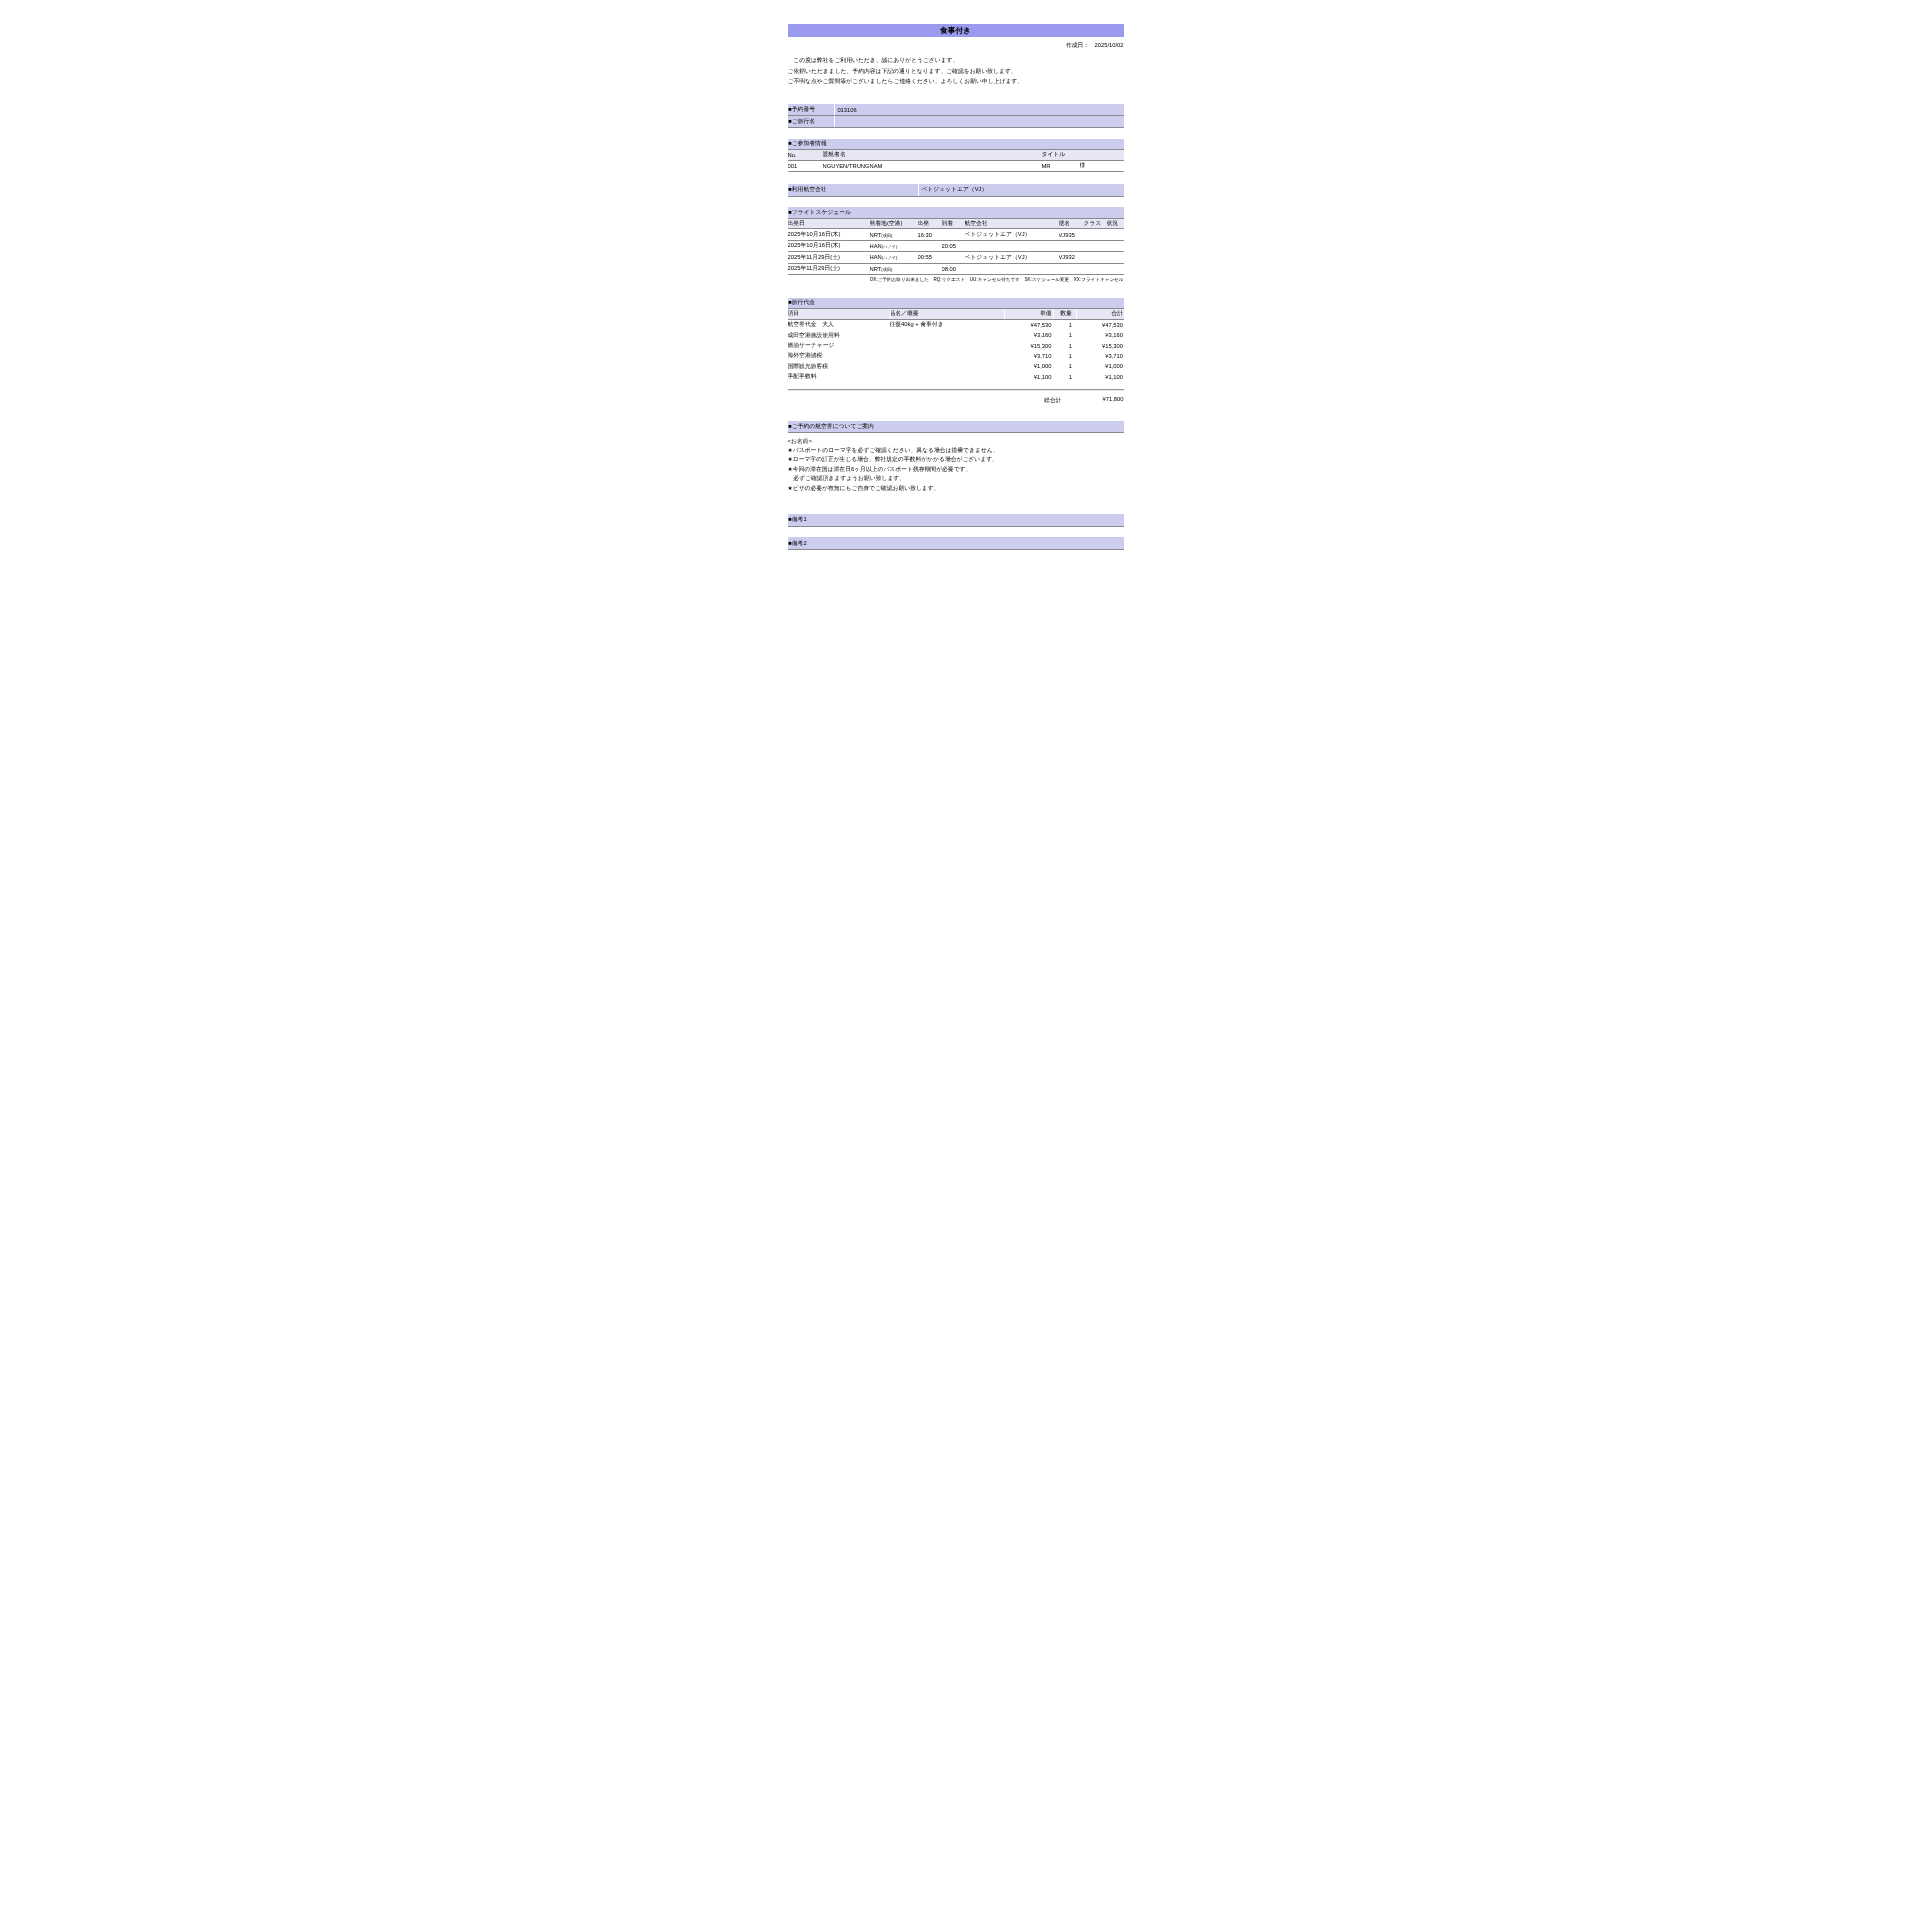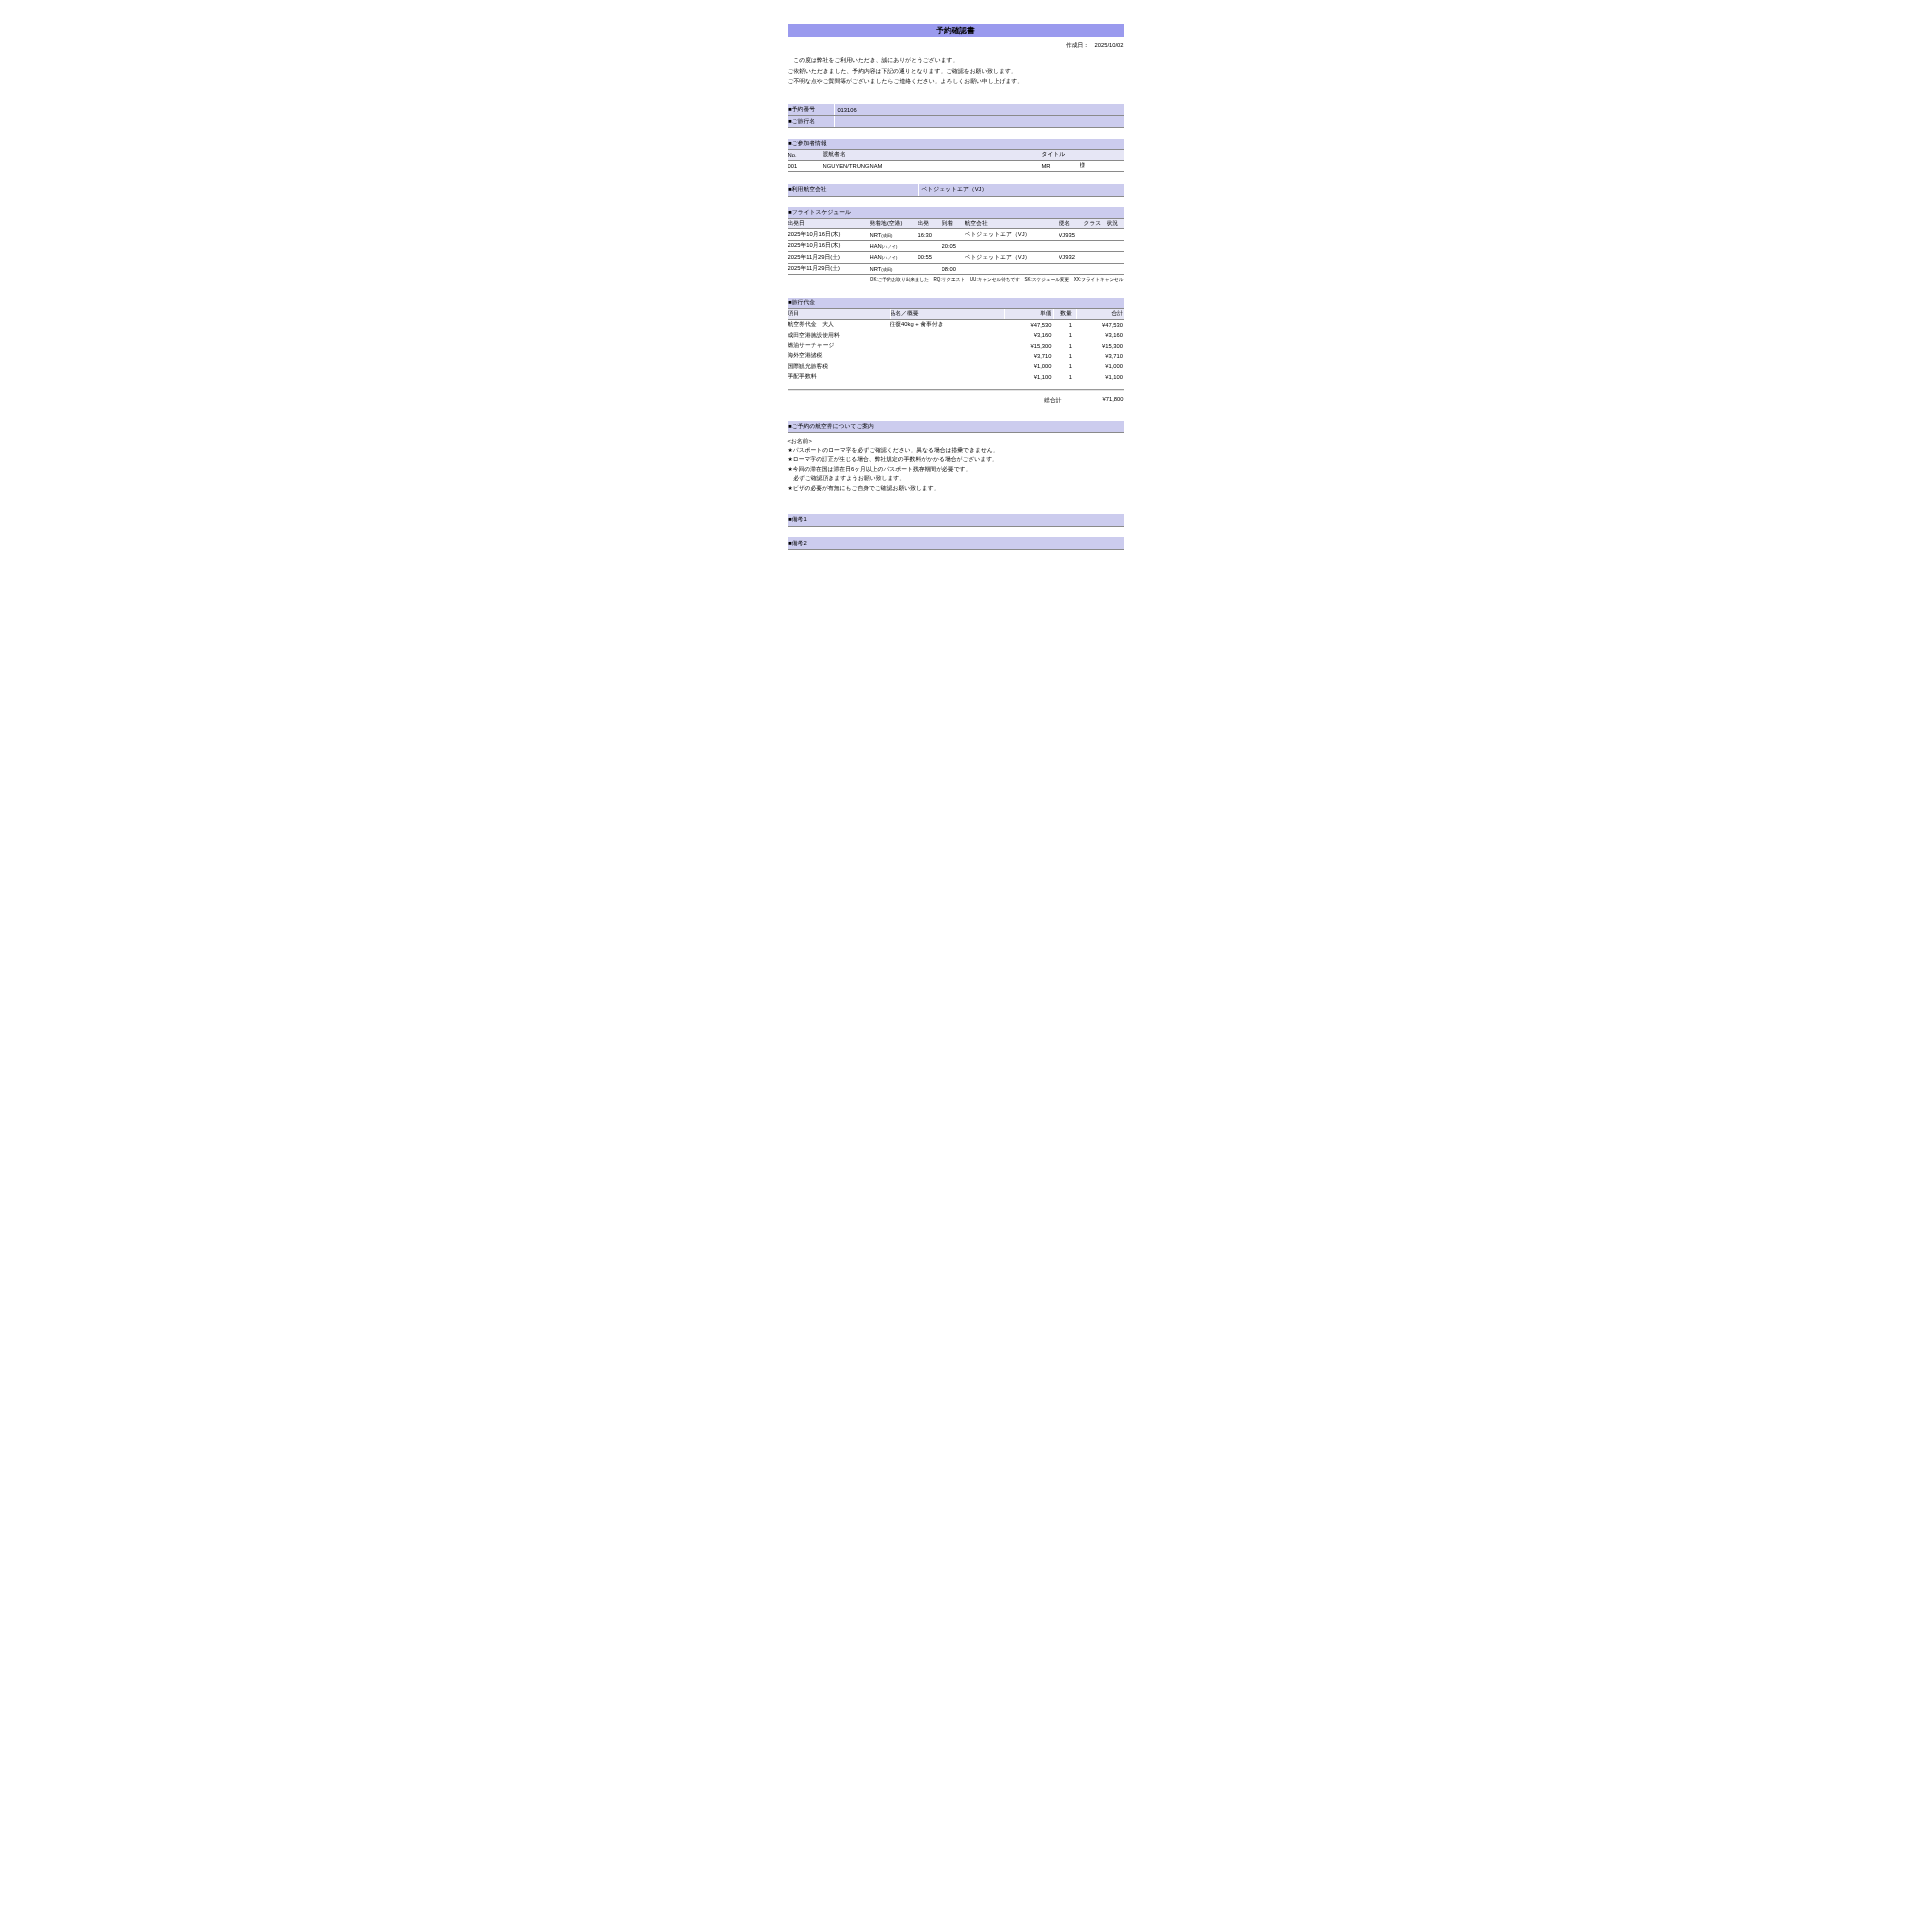"予約確認書" span { text: 予約確認書 -> 食事付き }
